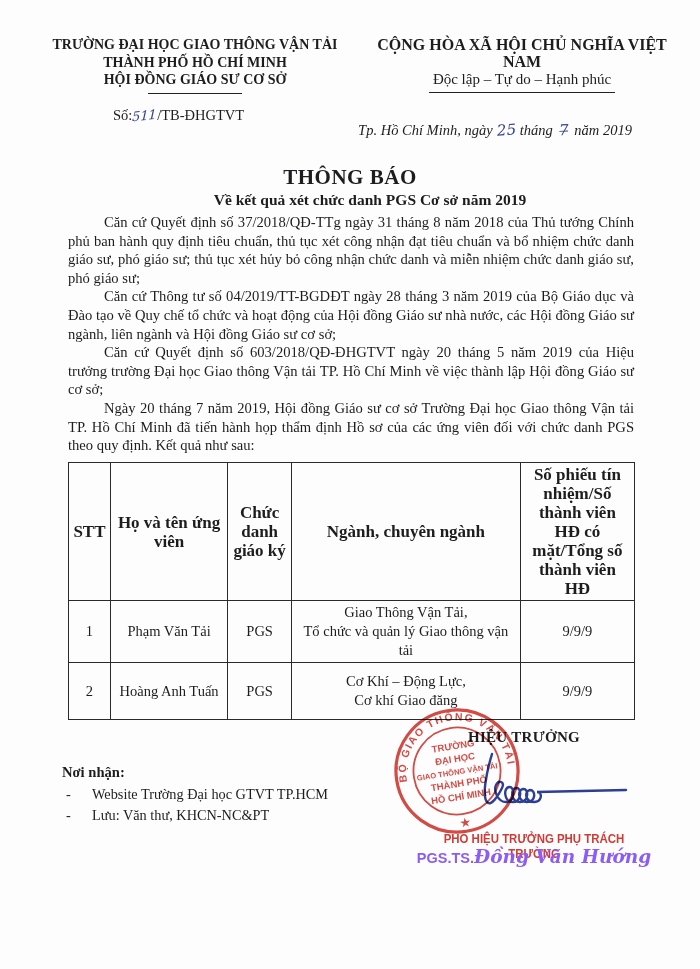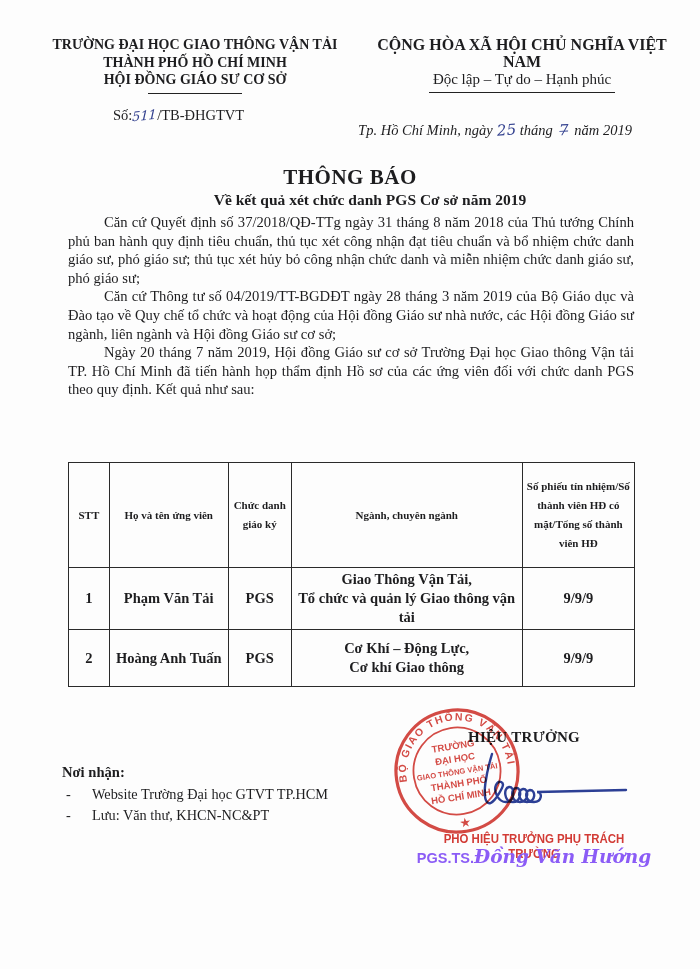"Căn cứ Quyết định số 603/2018/QĐ-ĐHGTVT" p { html: none -> <p>Căn cứ Quyết định số 603/2018/QĐ-ĐHGTVT ngày 20 tháng 5 năm 2019 của Hiệu trưởng trường Đại học Giao thông Vận tải TP. Hồ Chí Minh về việc thành lập Hội đồng Giáo sư cơ sở;</p> }
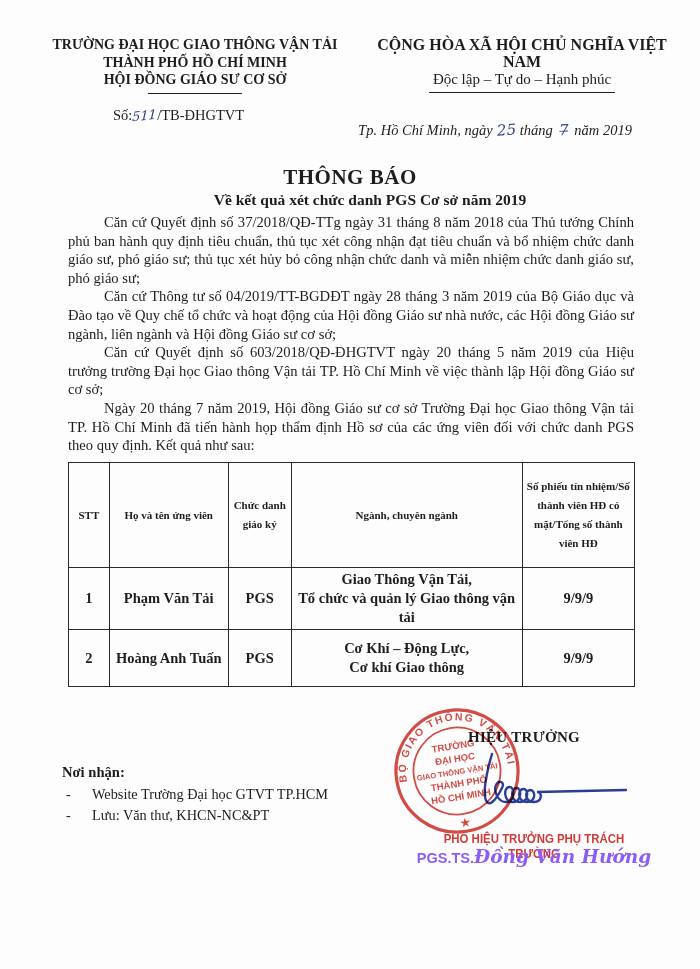"Số phiếu tín nhiệm/Số thành" .results th { font-size: 11px -> 17px }
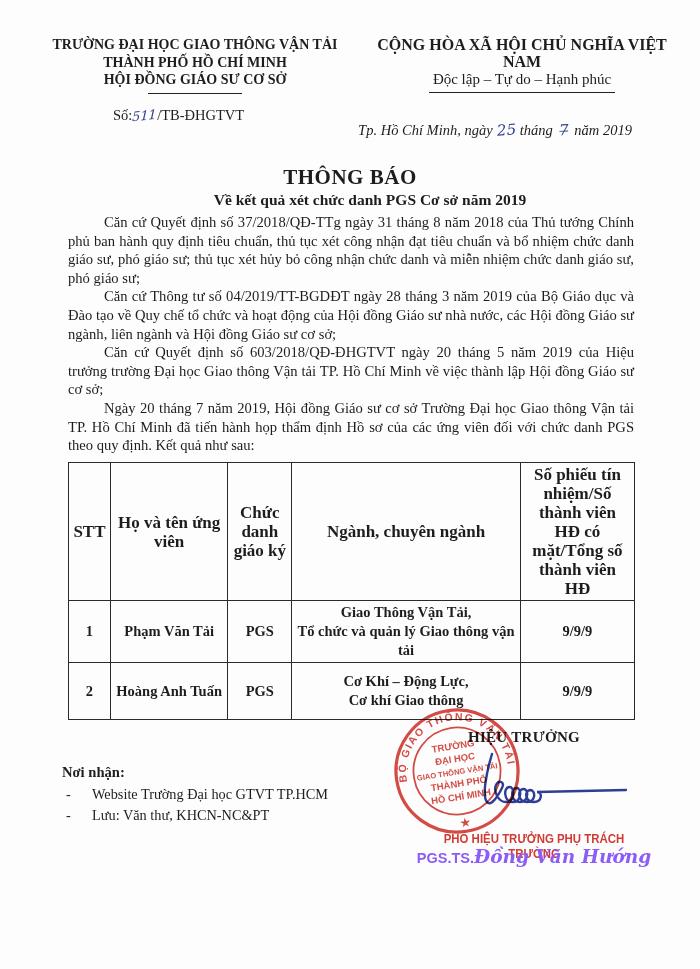"Giao Thông Vận Tải," .results th,.results td { font-weight: bold -> none }
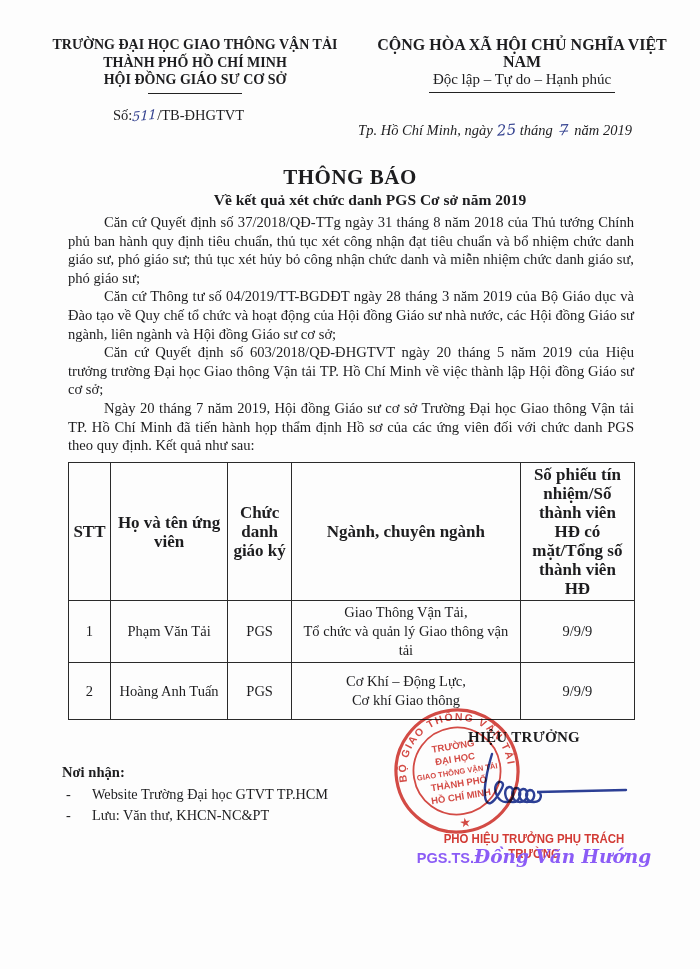"Cơ Khí – Động Lực," td.pre { text: thông -> đăng }
